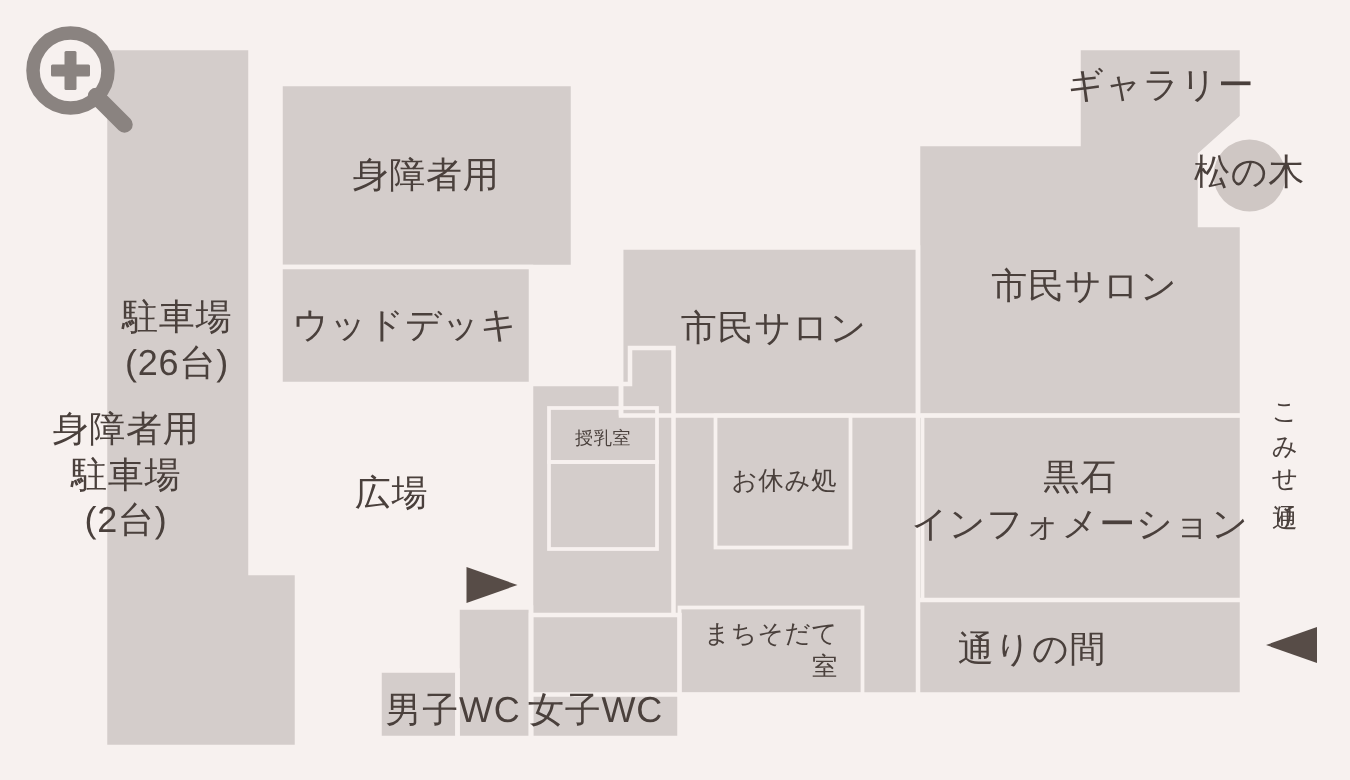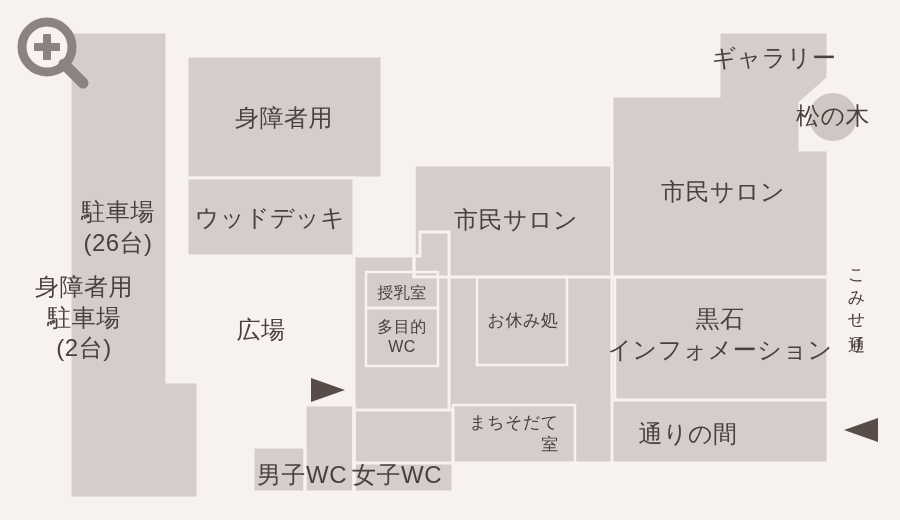"授乳室" .lbl-xsm { font-size: 16px -> 12px }
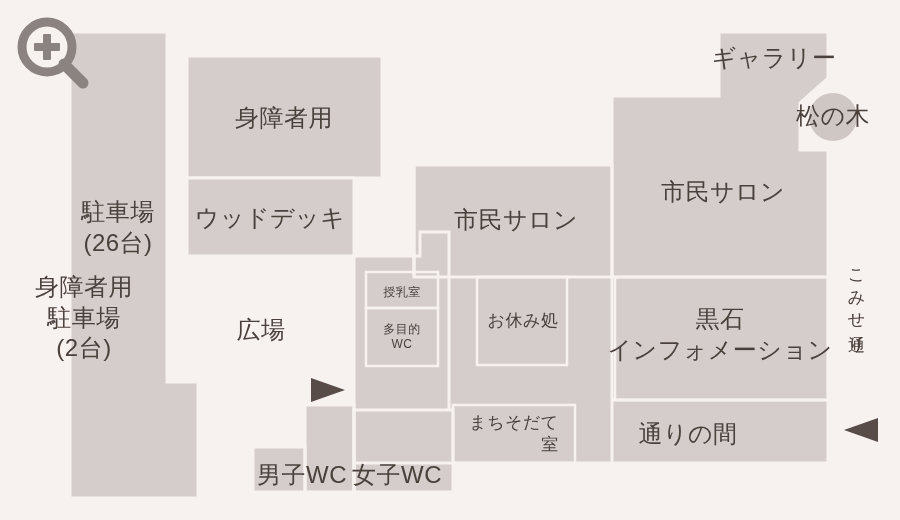"多目的" div.lbl { html: <div>多目的 WC</div> -> none }
